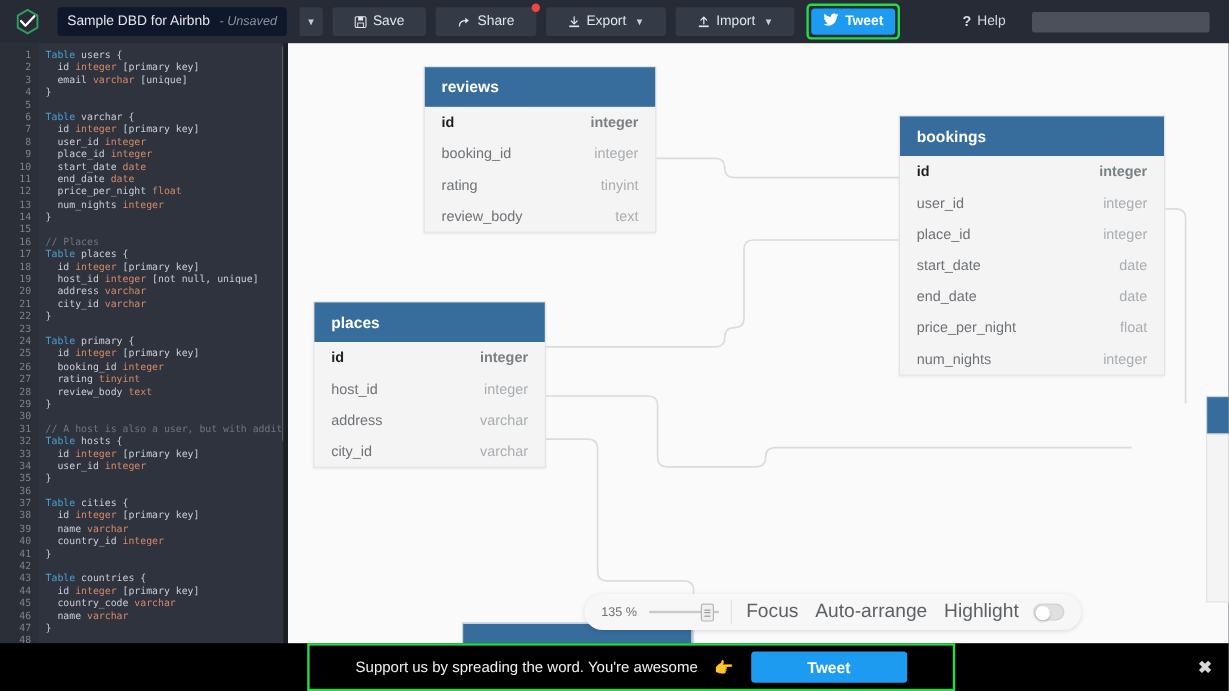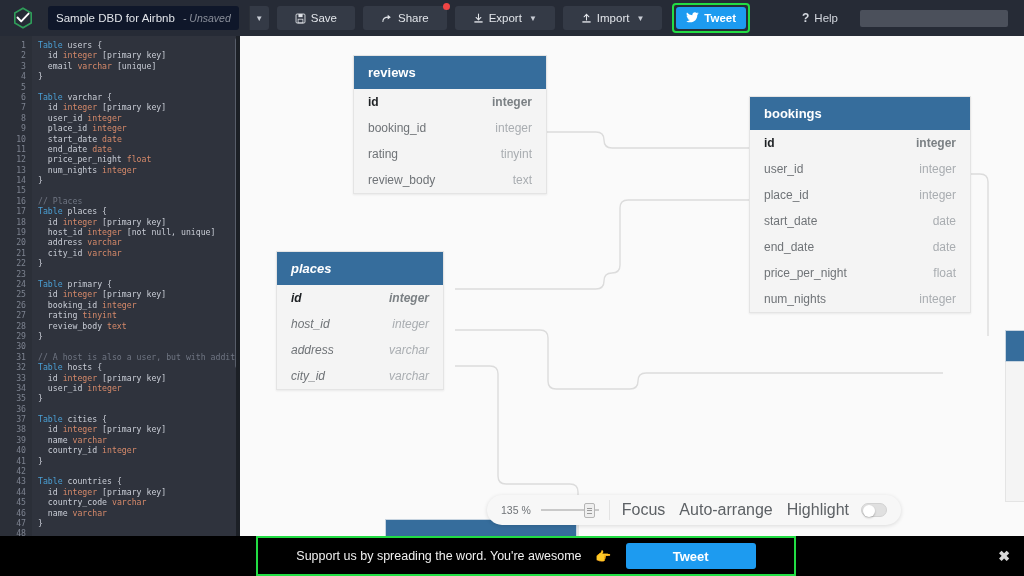"places" div.tbl { font-style: italic -> none; left: 36px -> 21px; width: 168px -> 194px }
